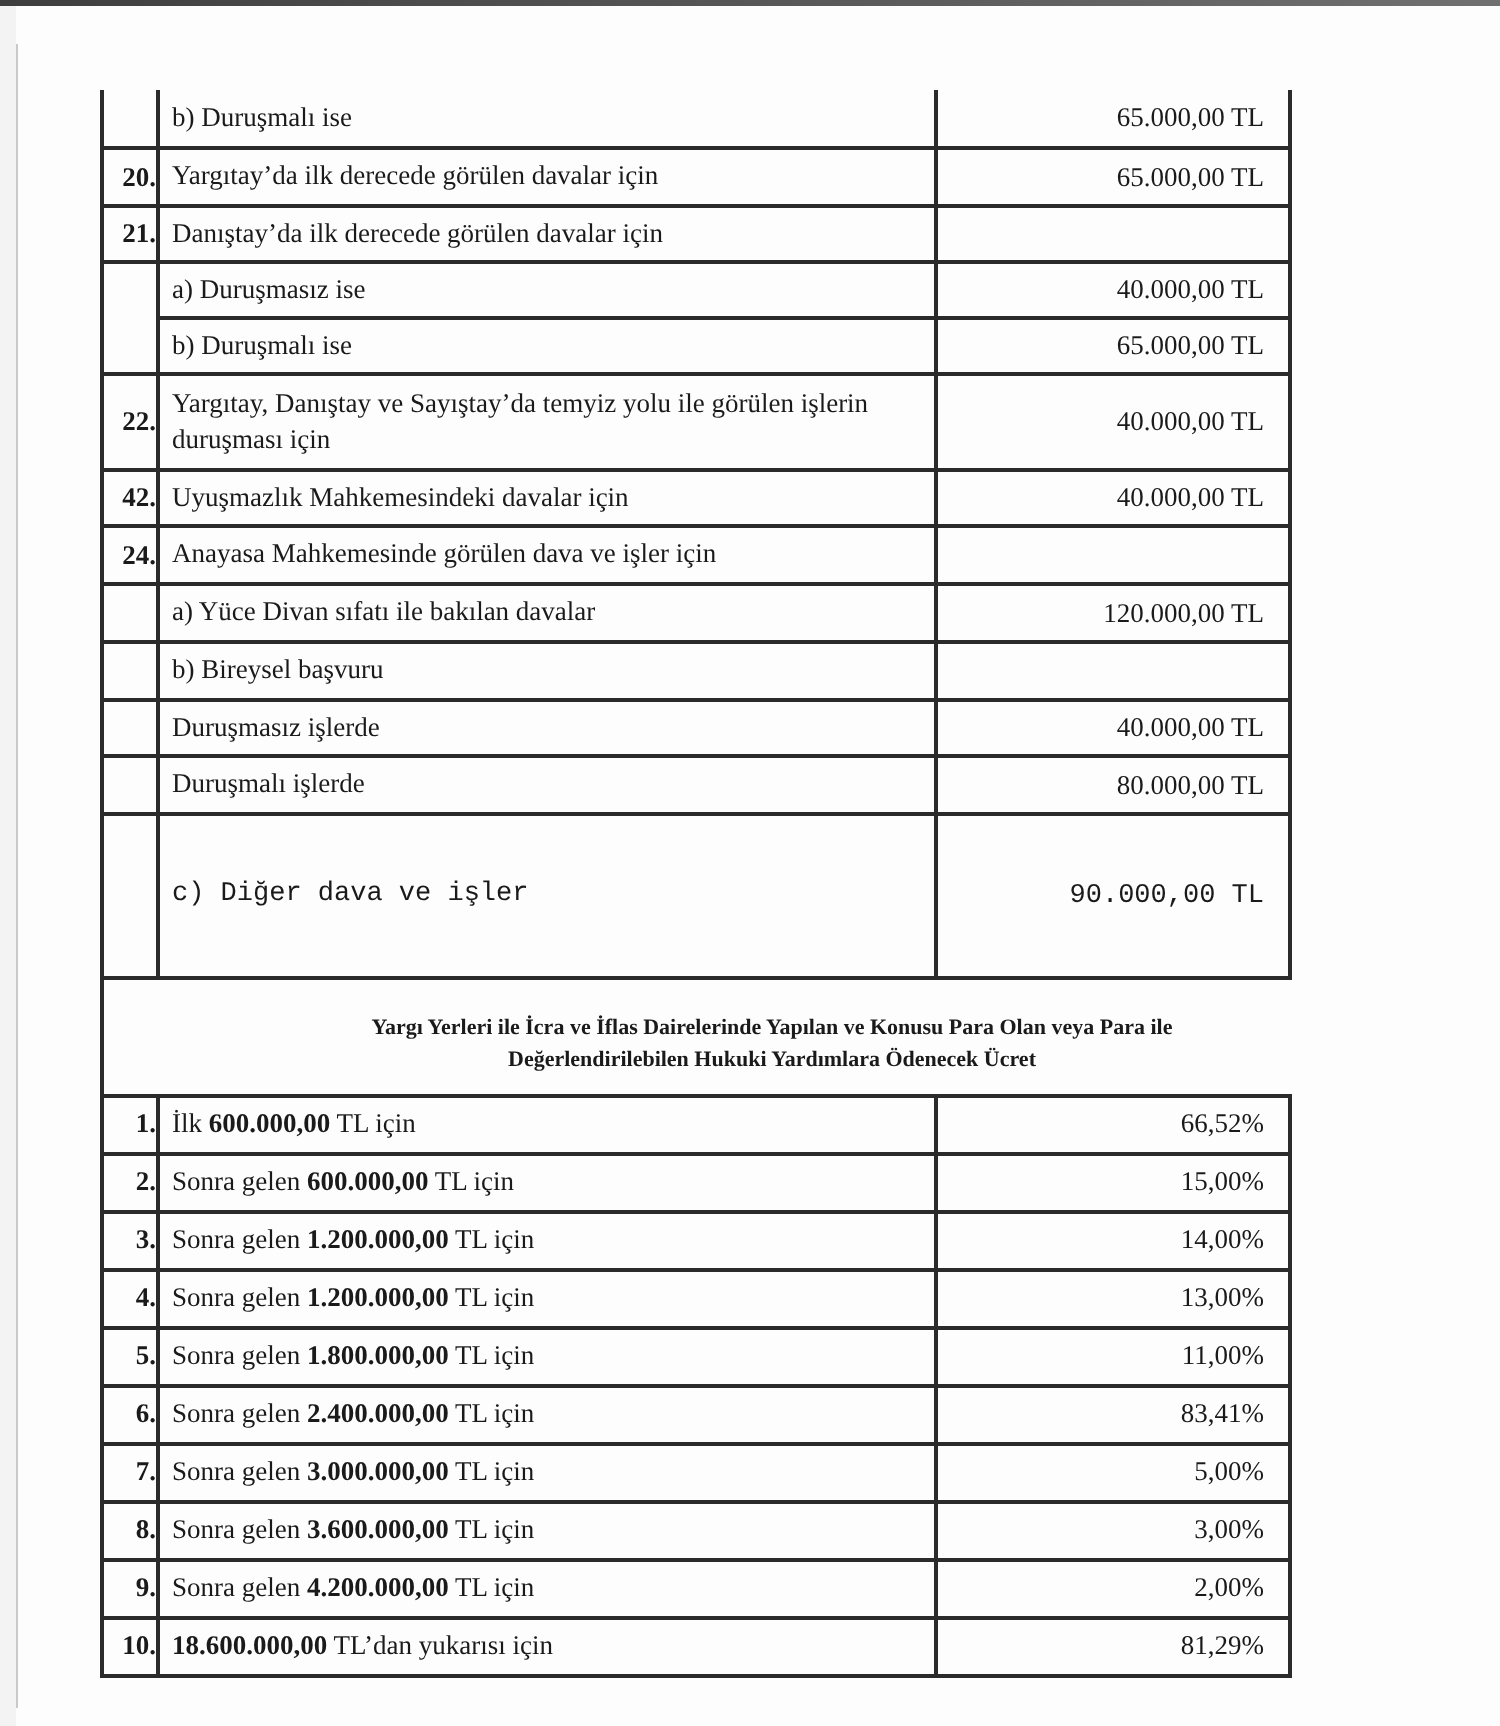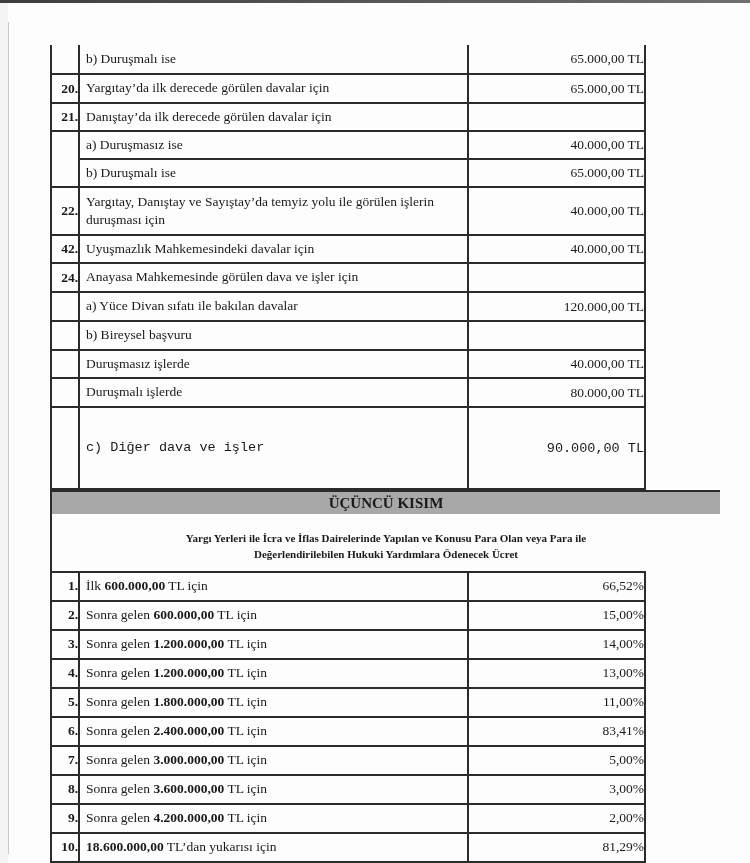"65.000,00 TL" td.amt { padding-right: 0 -> 12px }
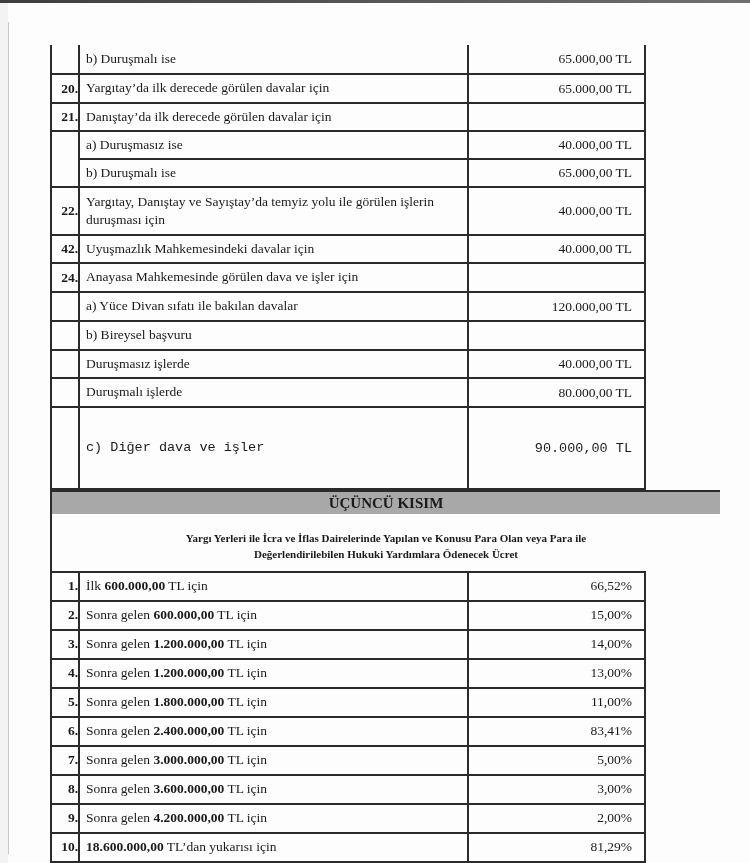"ÜÇÜNCÜ KISIM" div.band { html: <div> <span>ÜÇÜNCÜ KISIM</span> </div> -> none }
